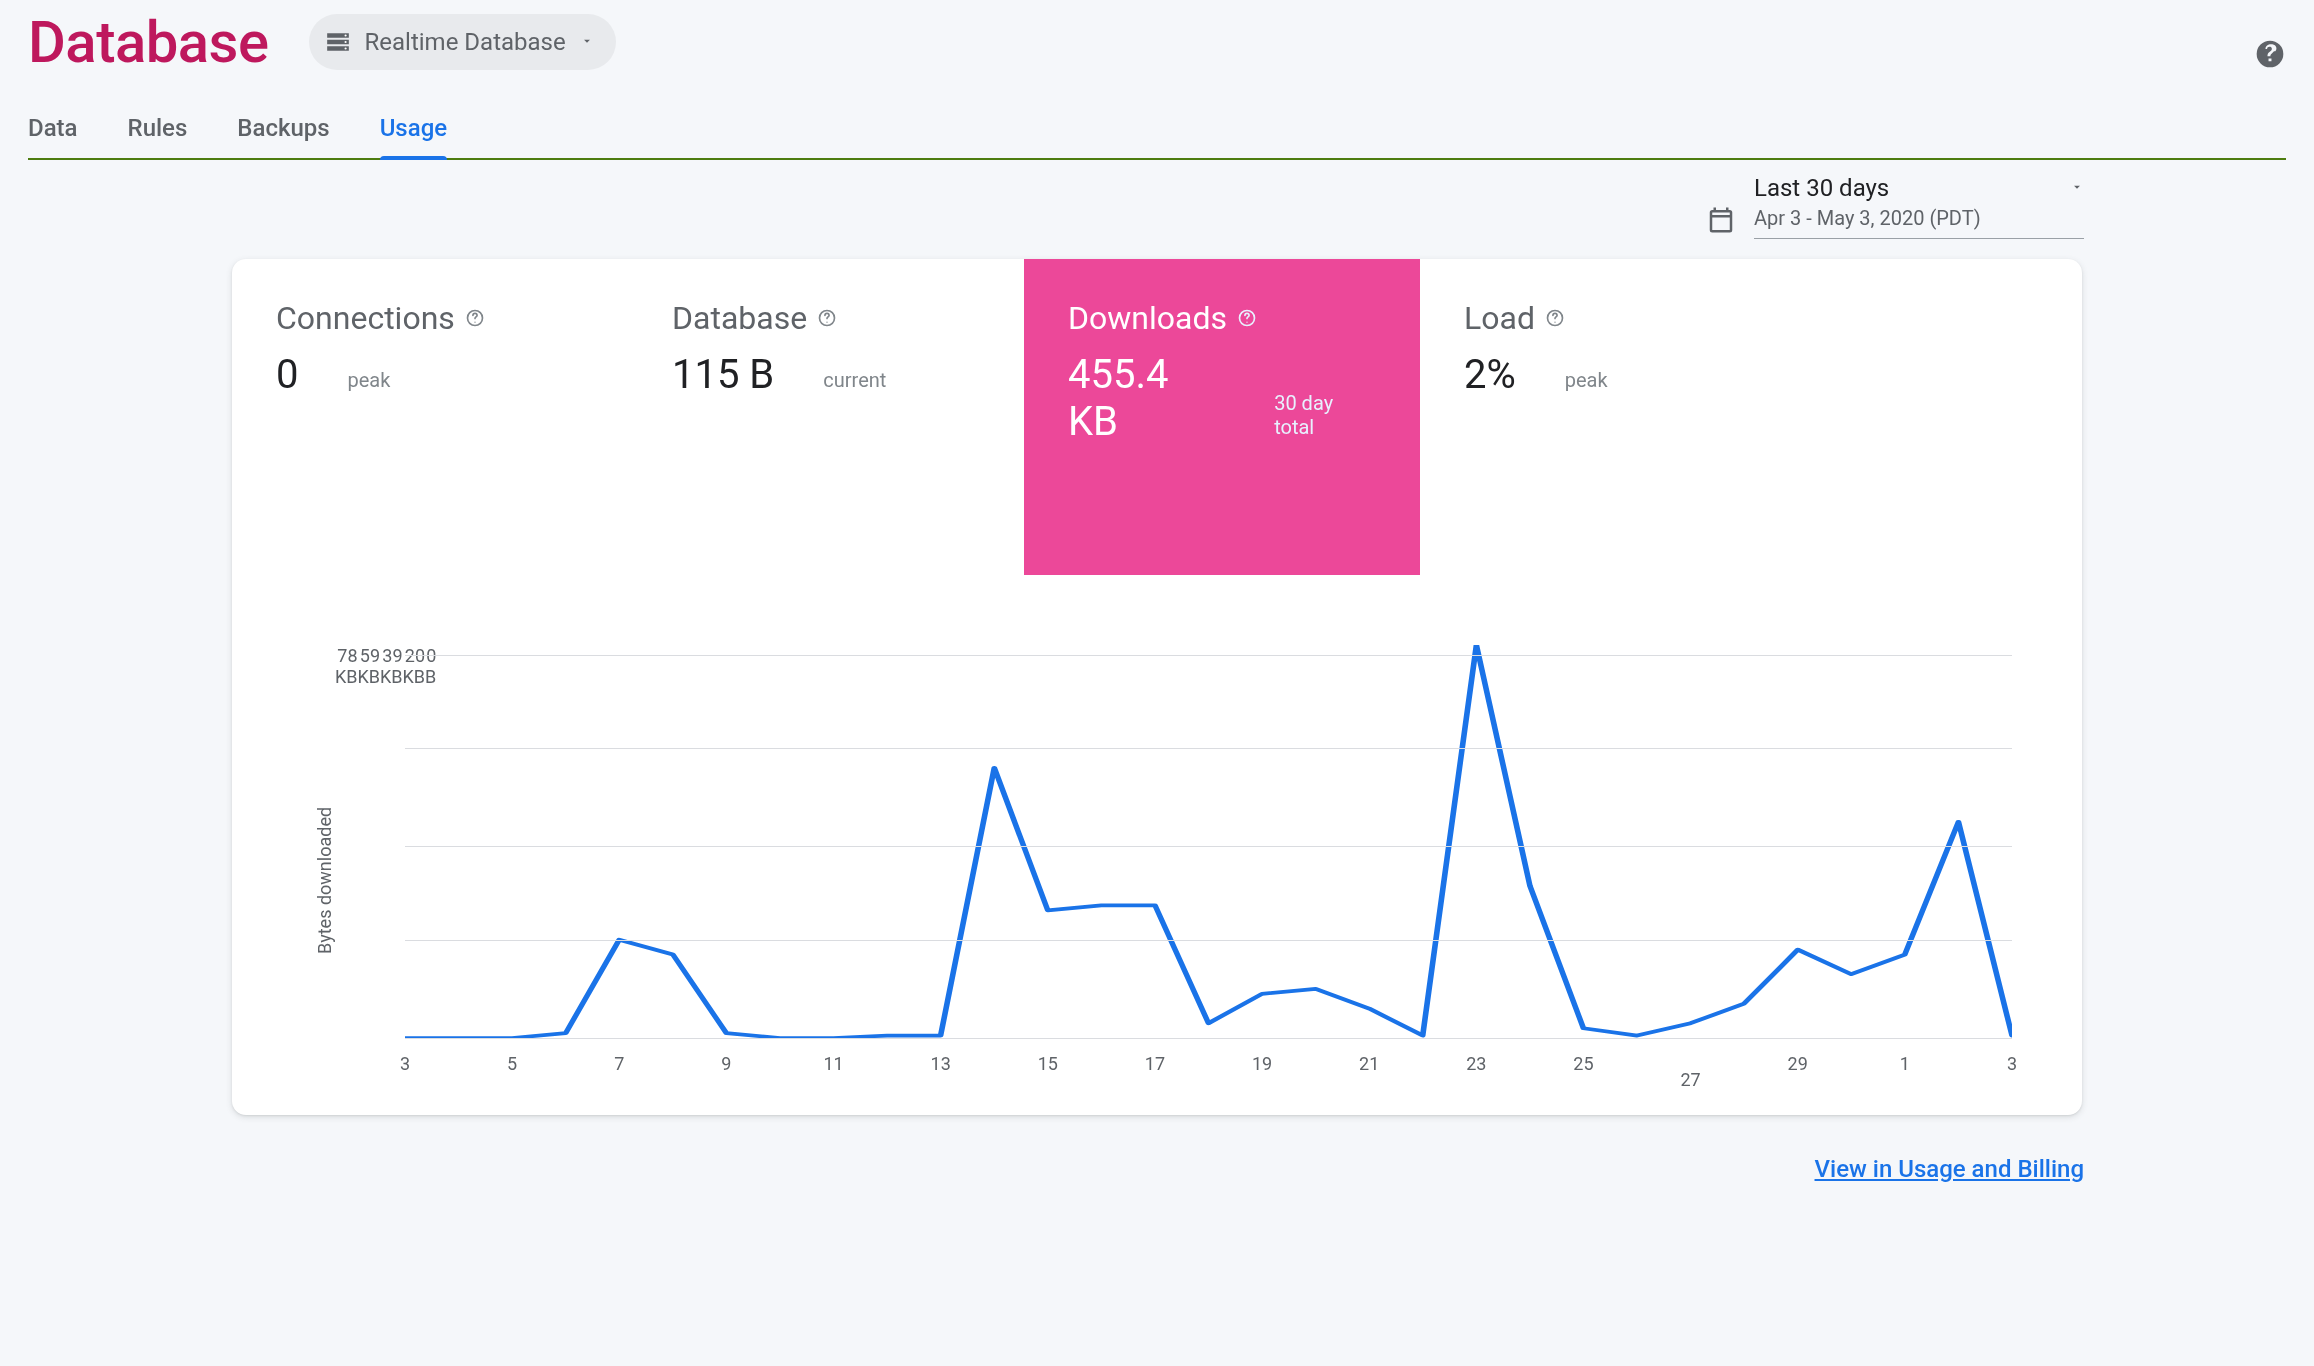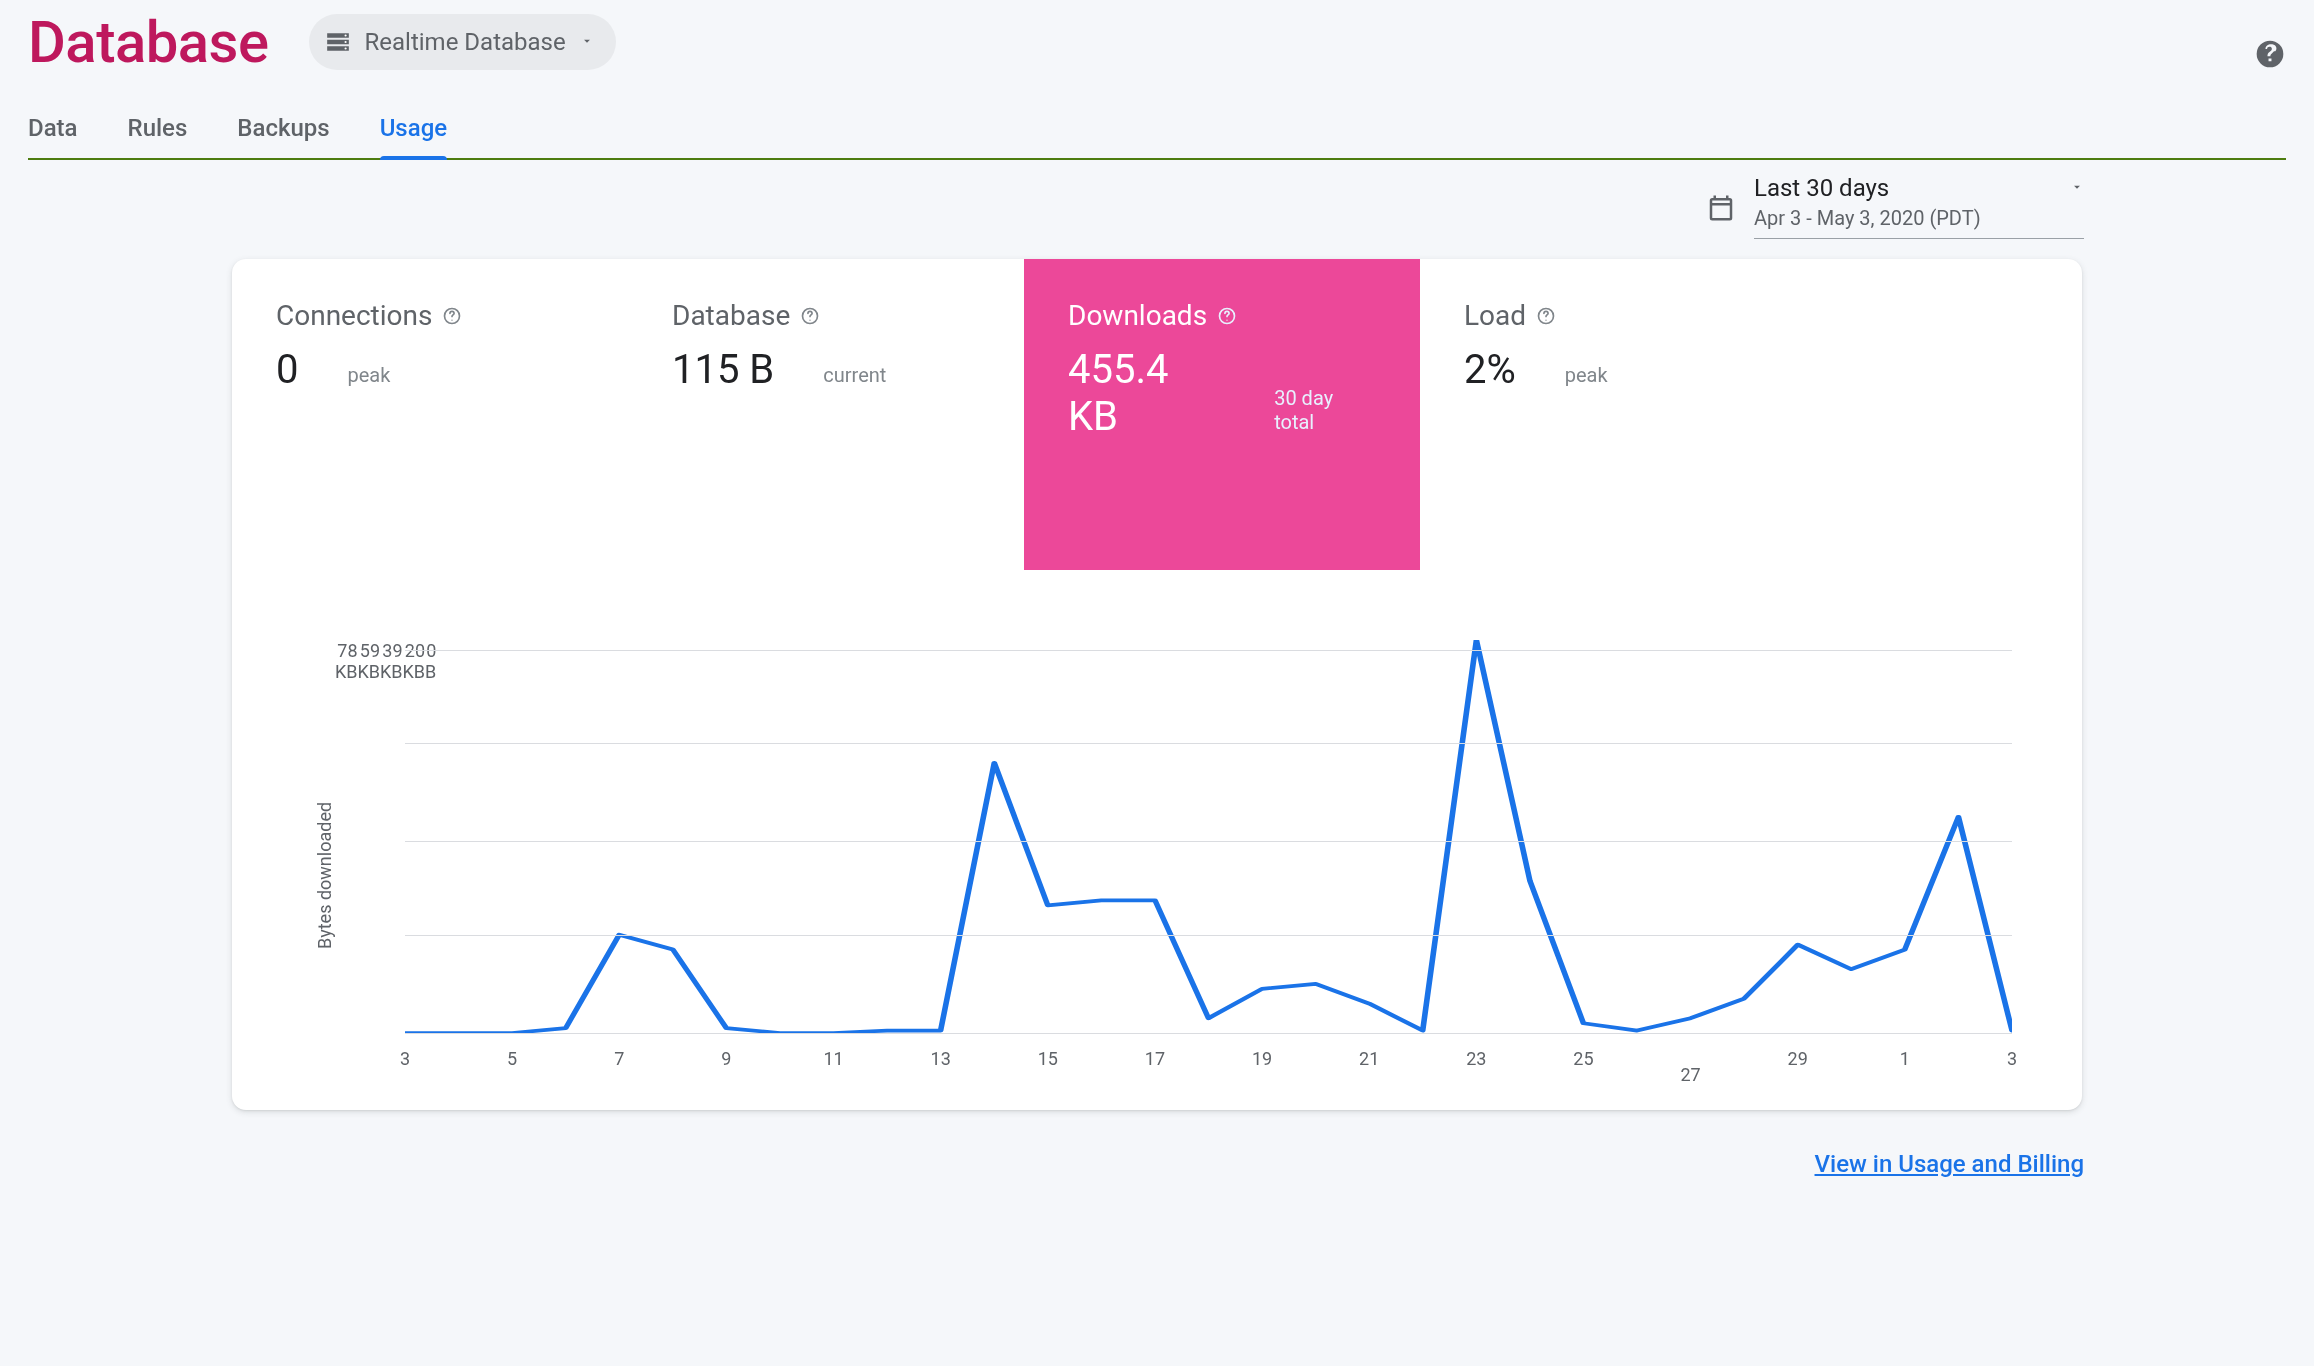"Last 30 days" .date-row { align-items: center -> flex-end }
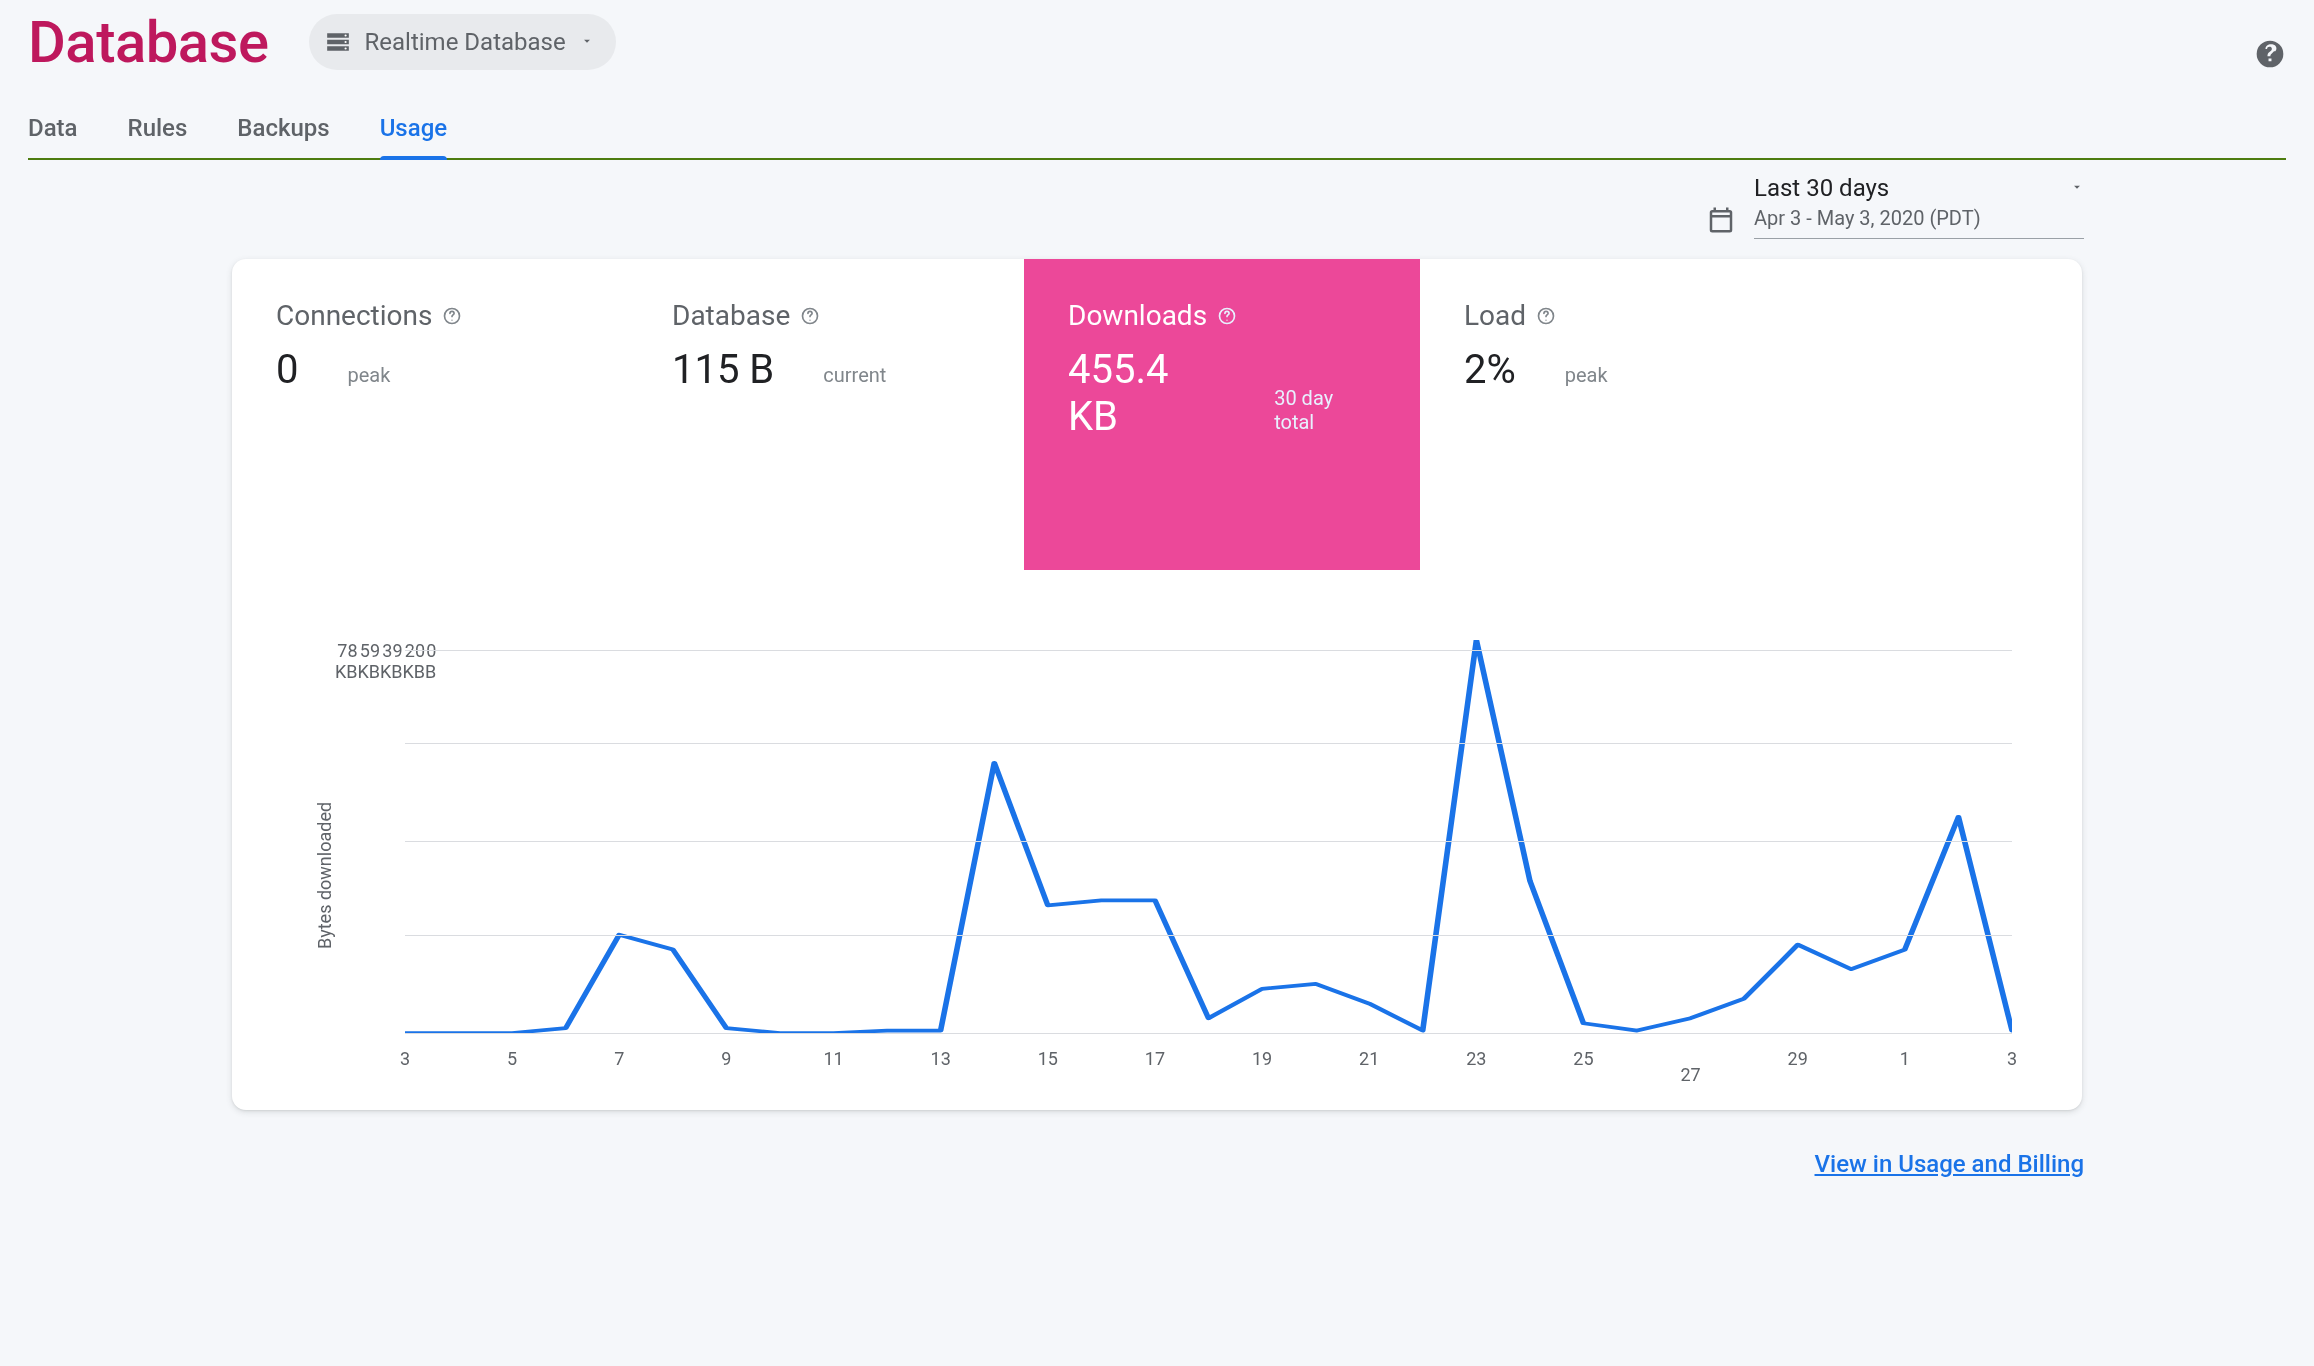"Connections" .metric .label { font-size: 28px -> 32px }
